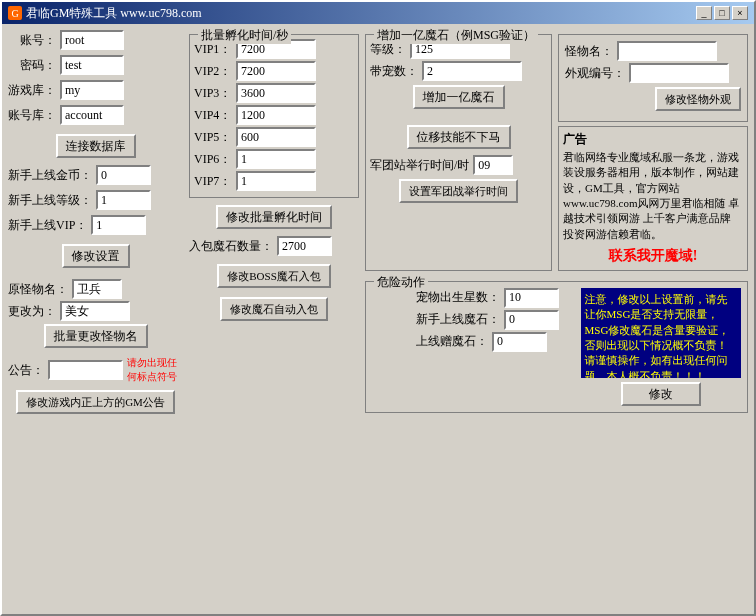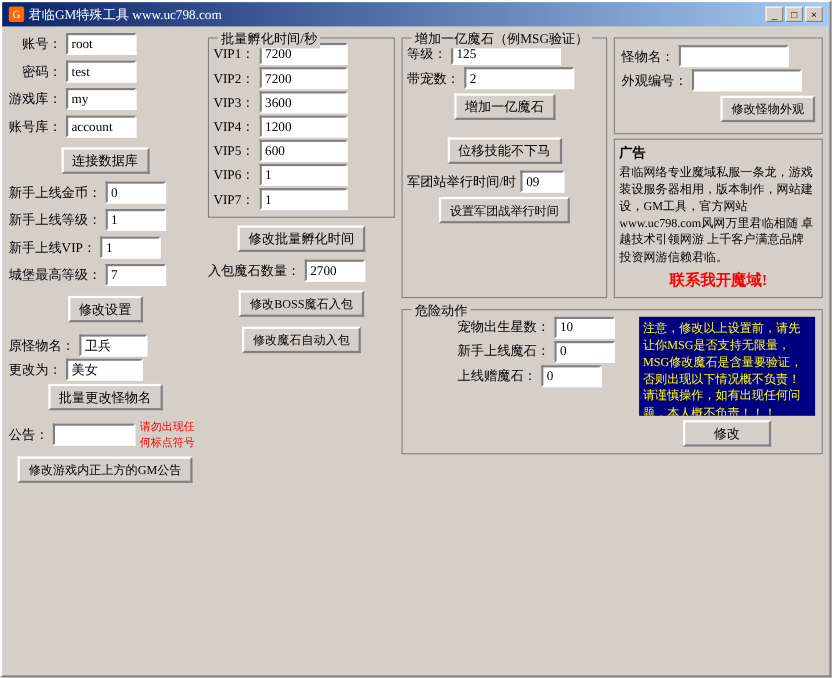"城堡最高等级：" div.form-row { html: <div> <span>城堡最高等级：</span> <input> </div> -> none }
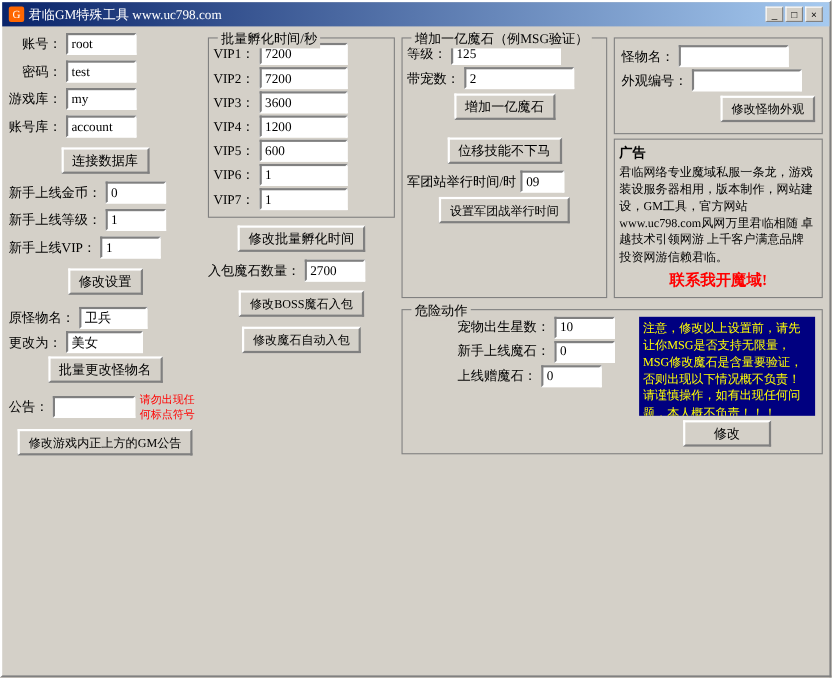"卫兵" input.win-input { width: 62px -> 50px }
